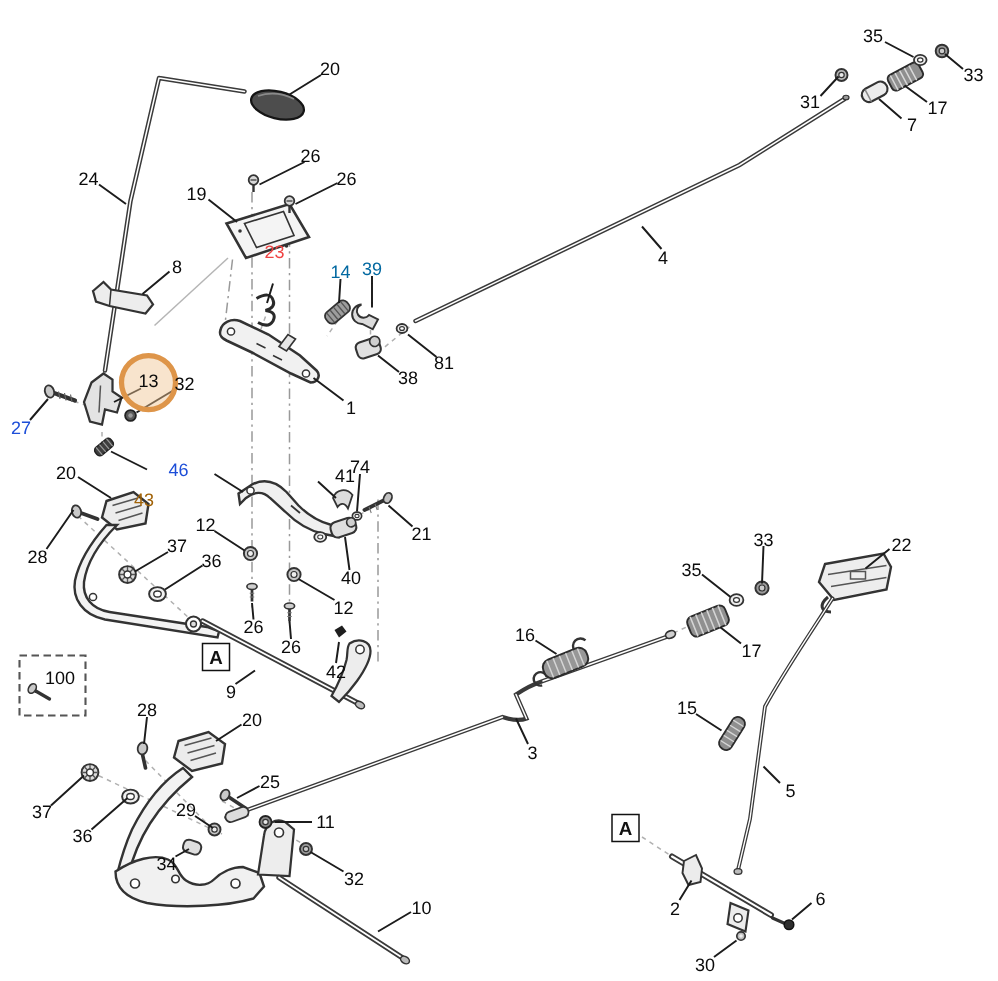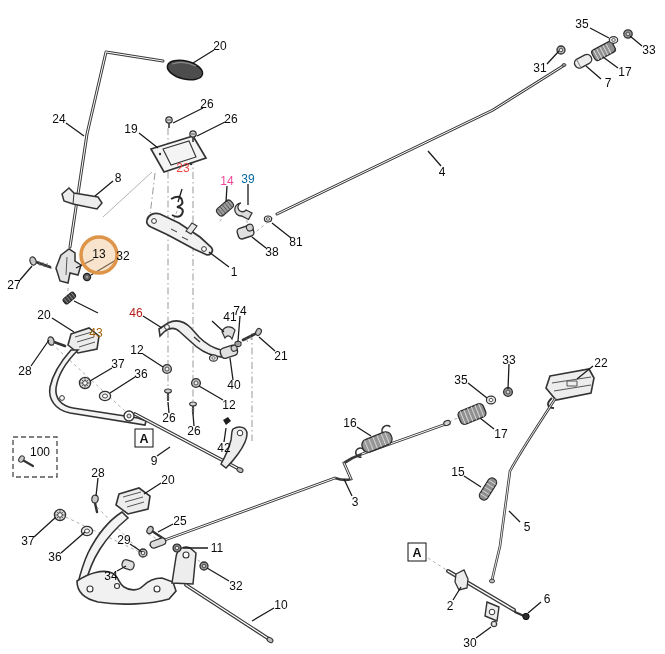"14" span.part-label { color: #ec4899 -> #0369a1 }
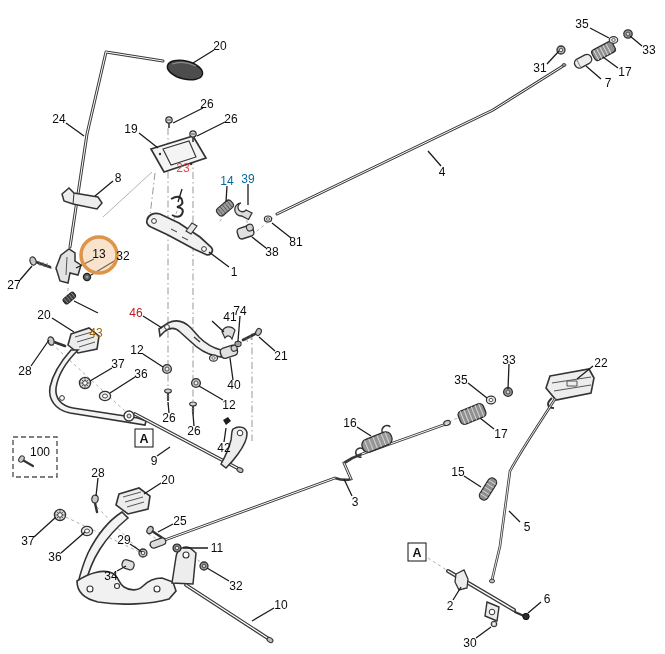"27" span.part-label { color: #000000 -> #1d4ed8 }
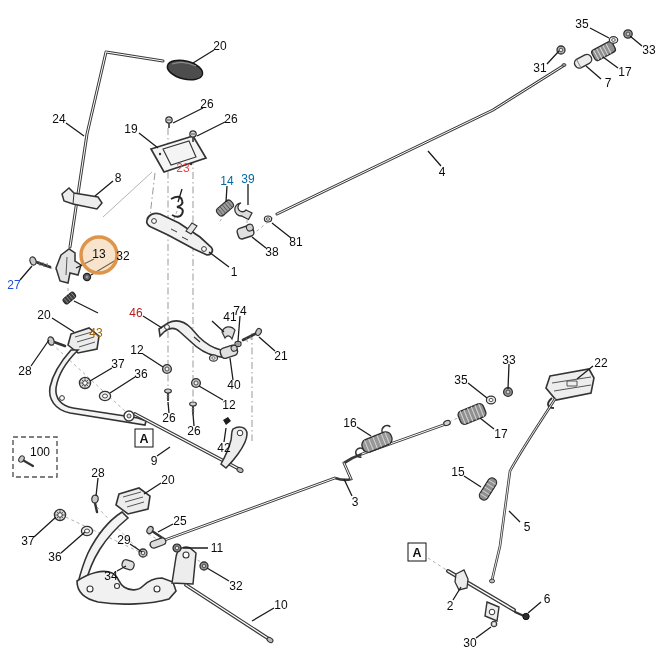"46" span.part-label { color: #b91c1c -> #1d4ed8; left: 136px -> 119px }
